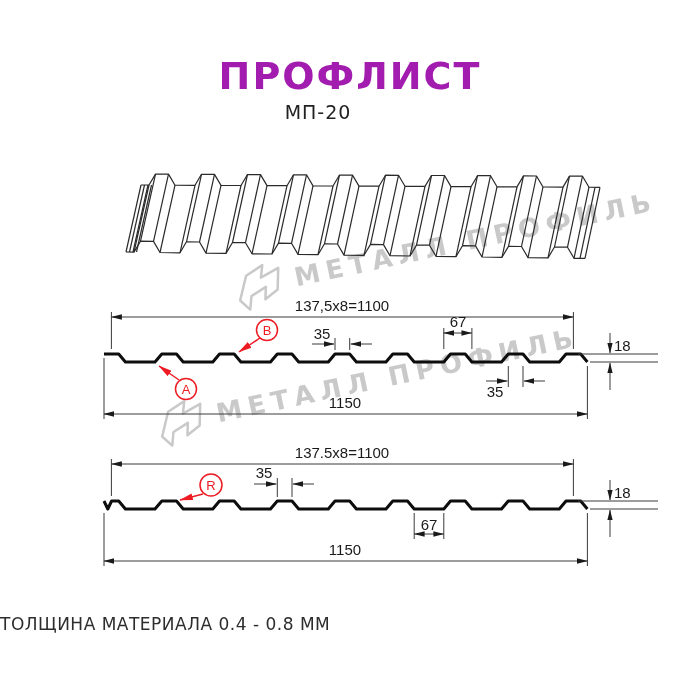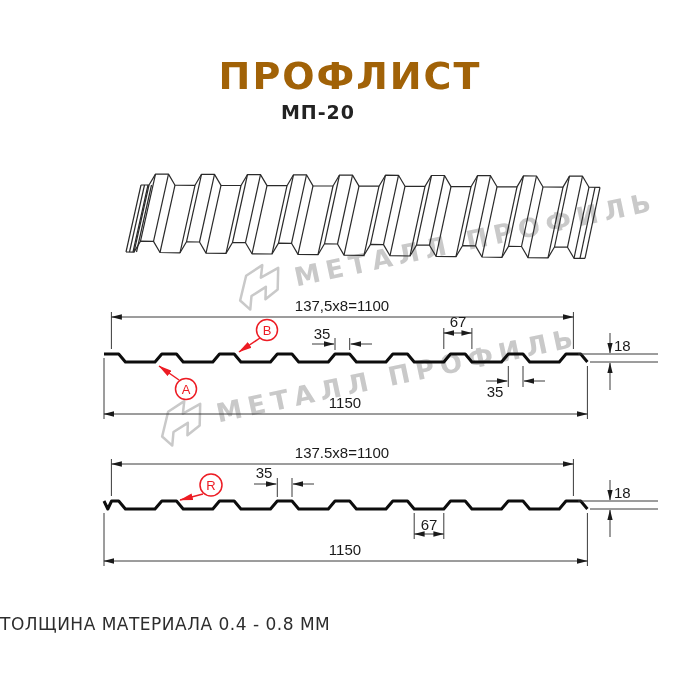"ПРОФЛИСТ" .title { color: #a16207 -> #a21caf }
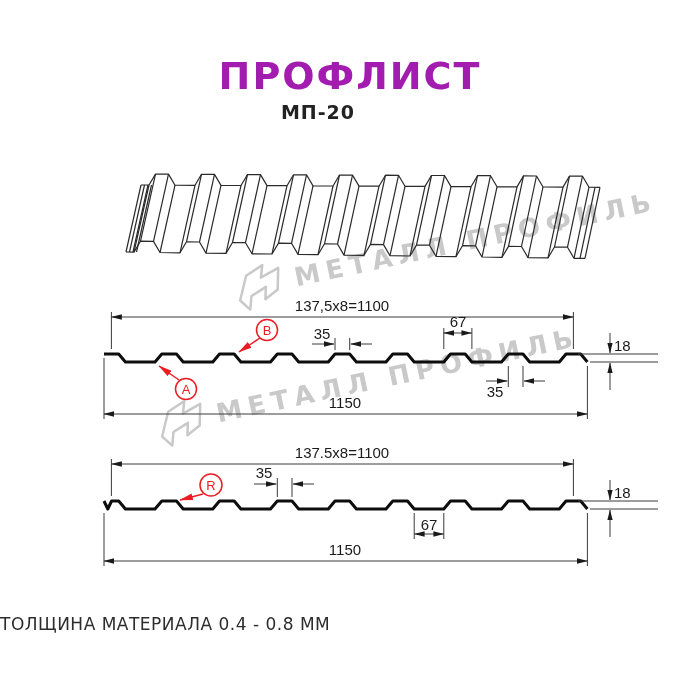"МП-20" .subtitle { font-weight: 700 -> 400 }
